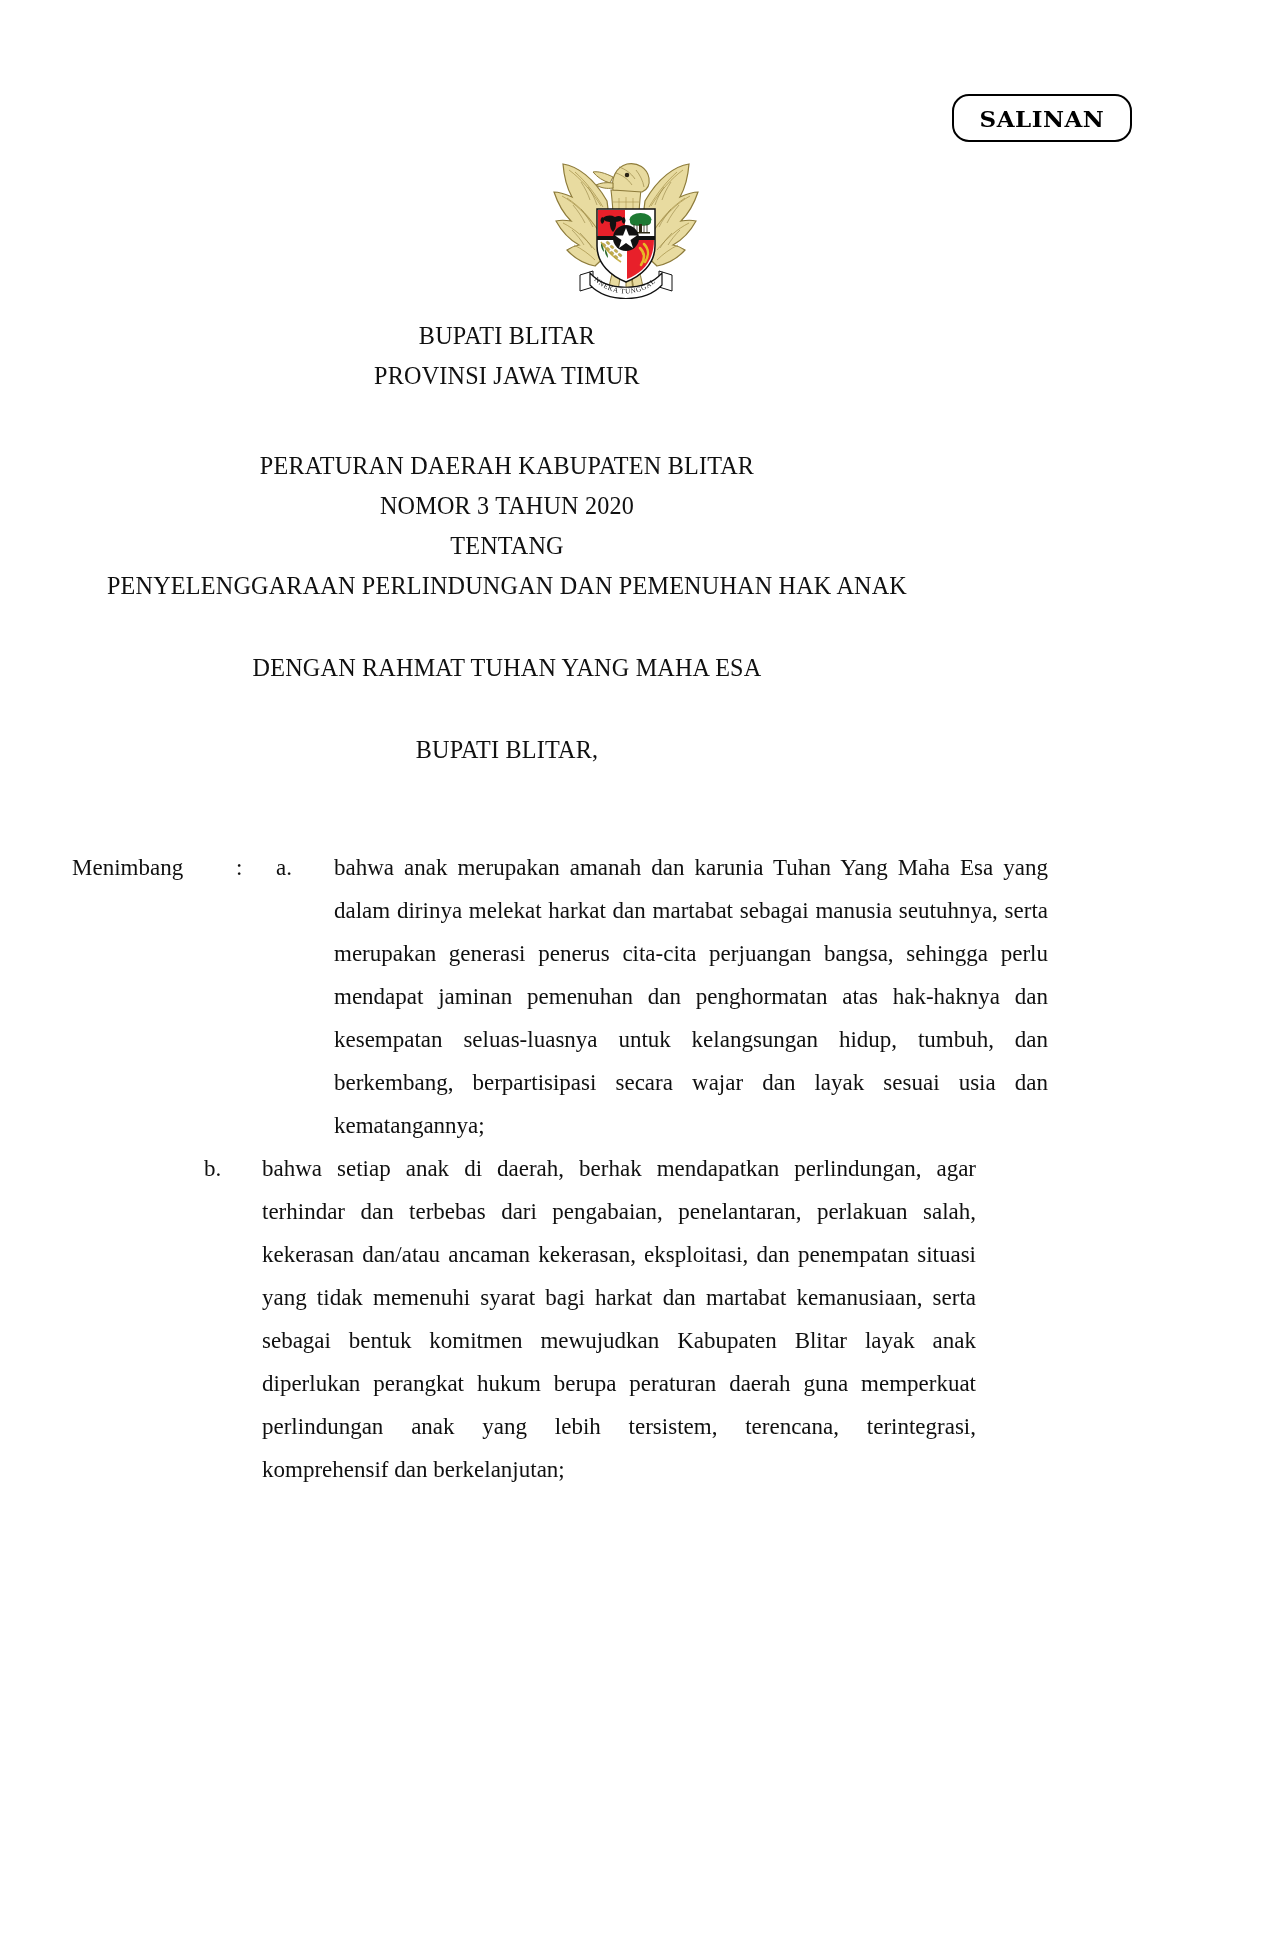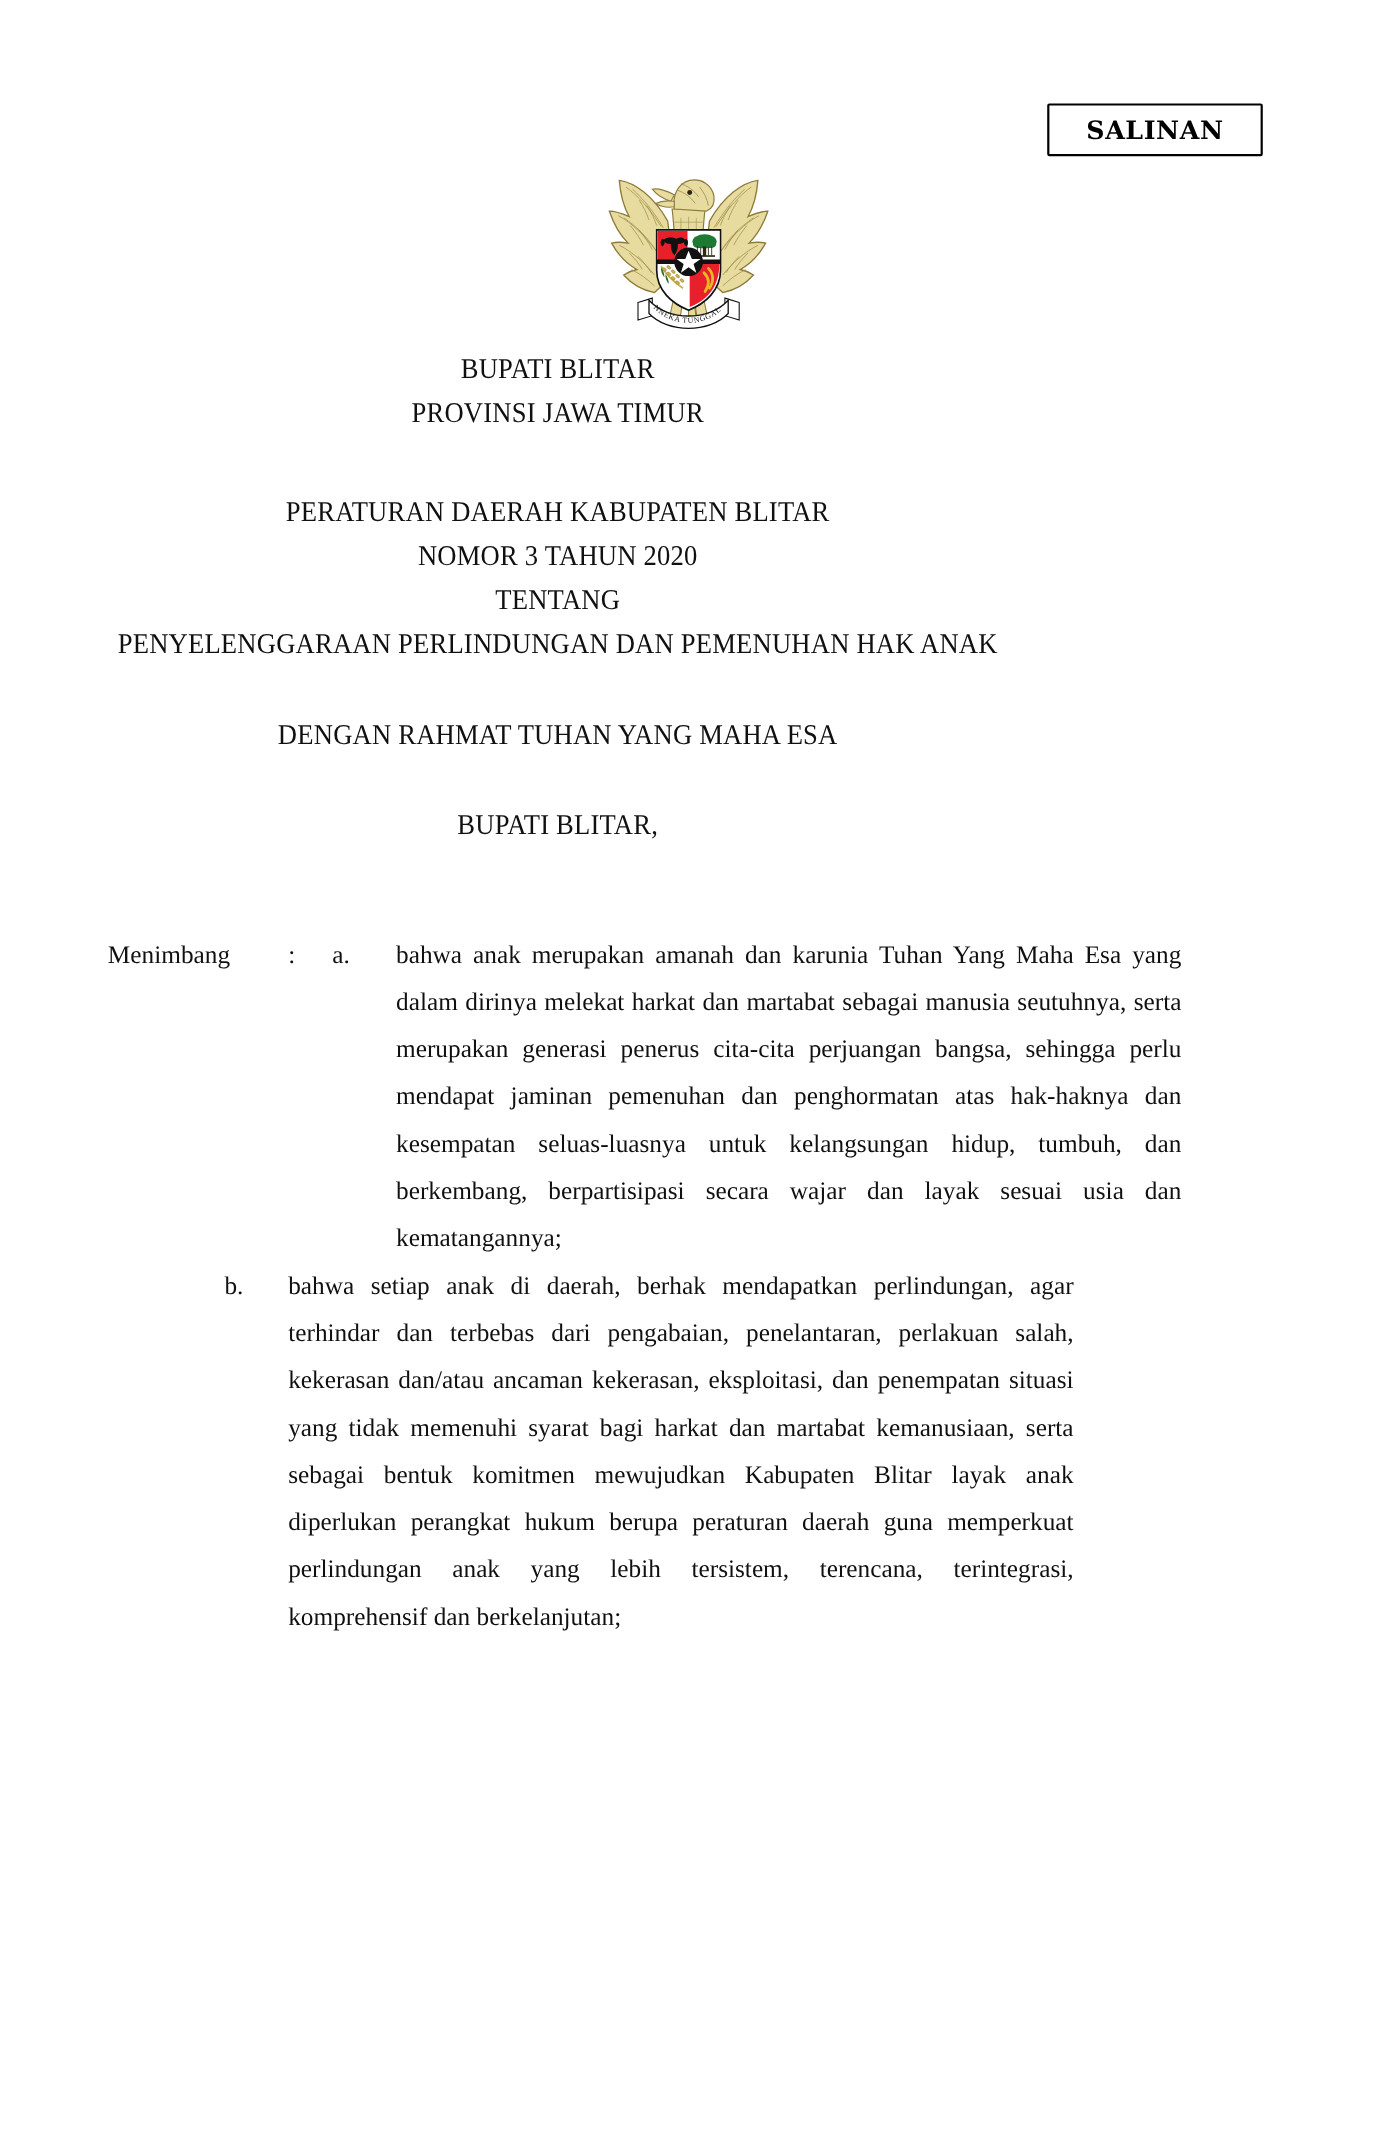"SALINAN" .salinan-box { border-radius: 2px -> 17px; width: 196px -> 180px }
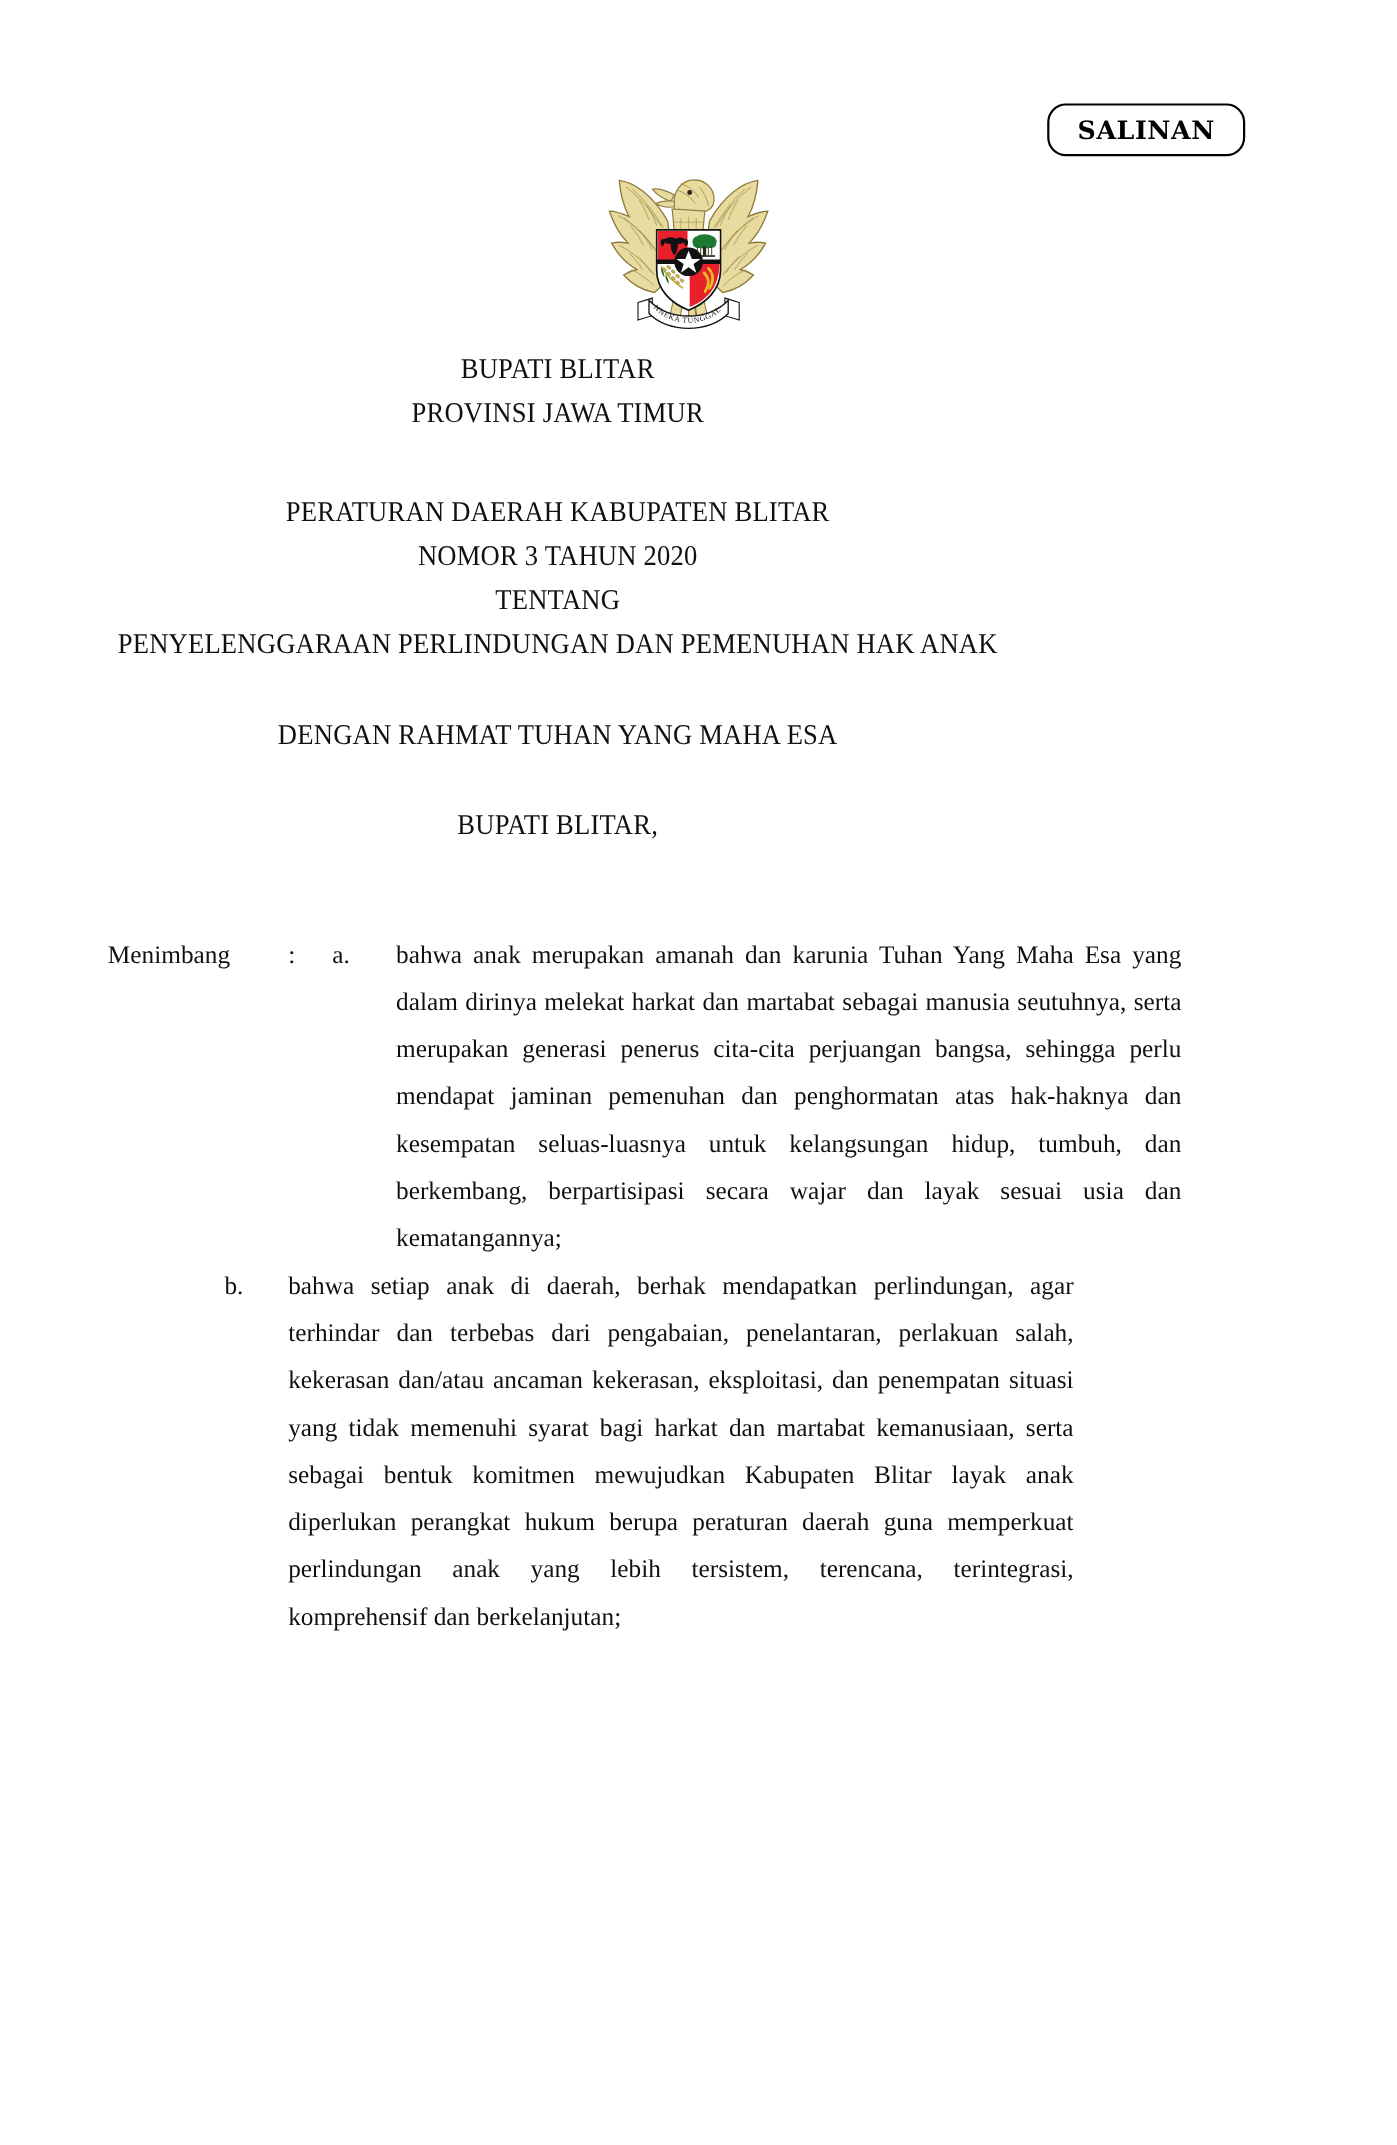"Menimbang" .cons-label { margin-left: 98px -> 72px }
